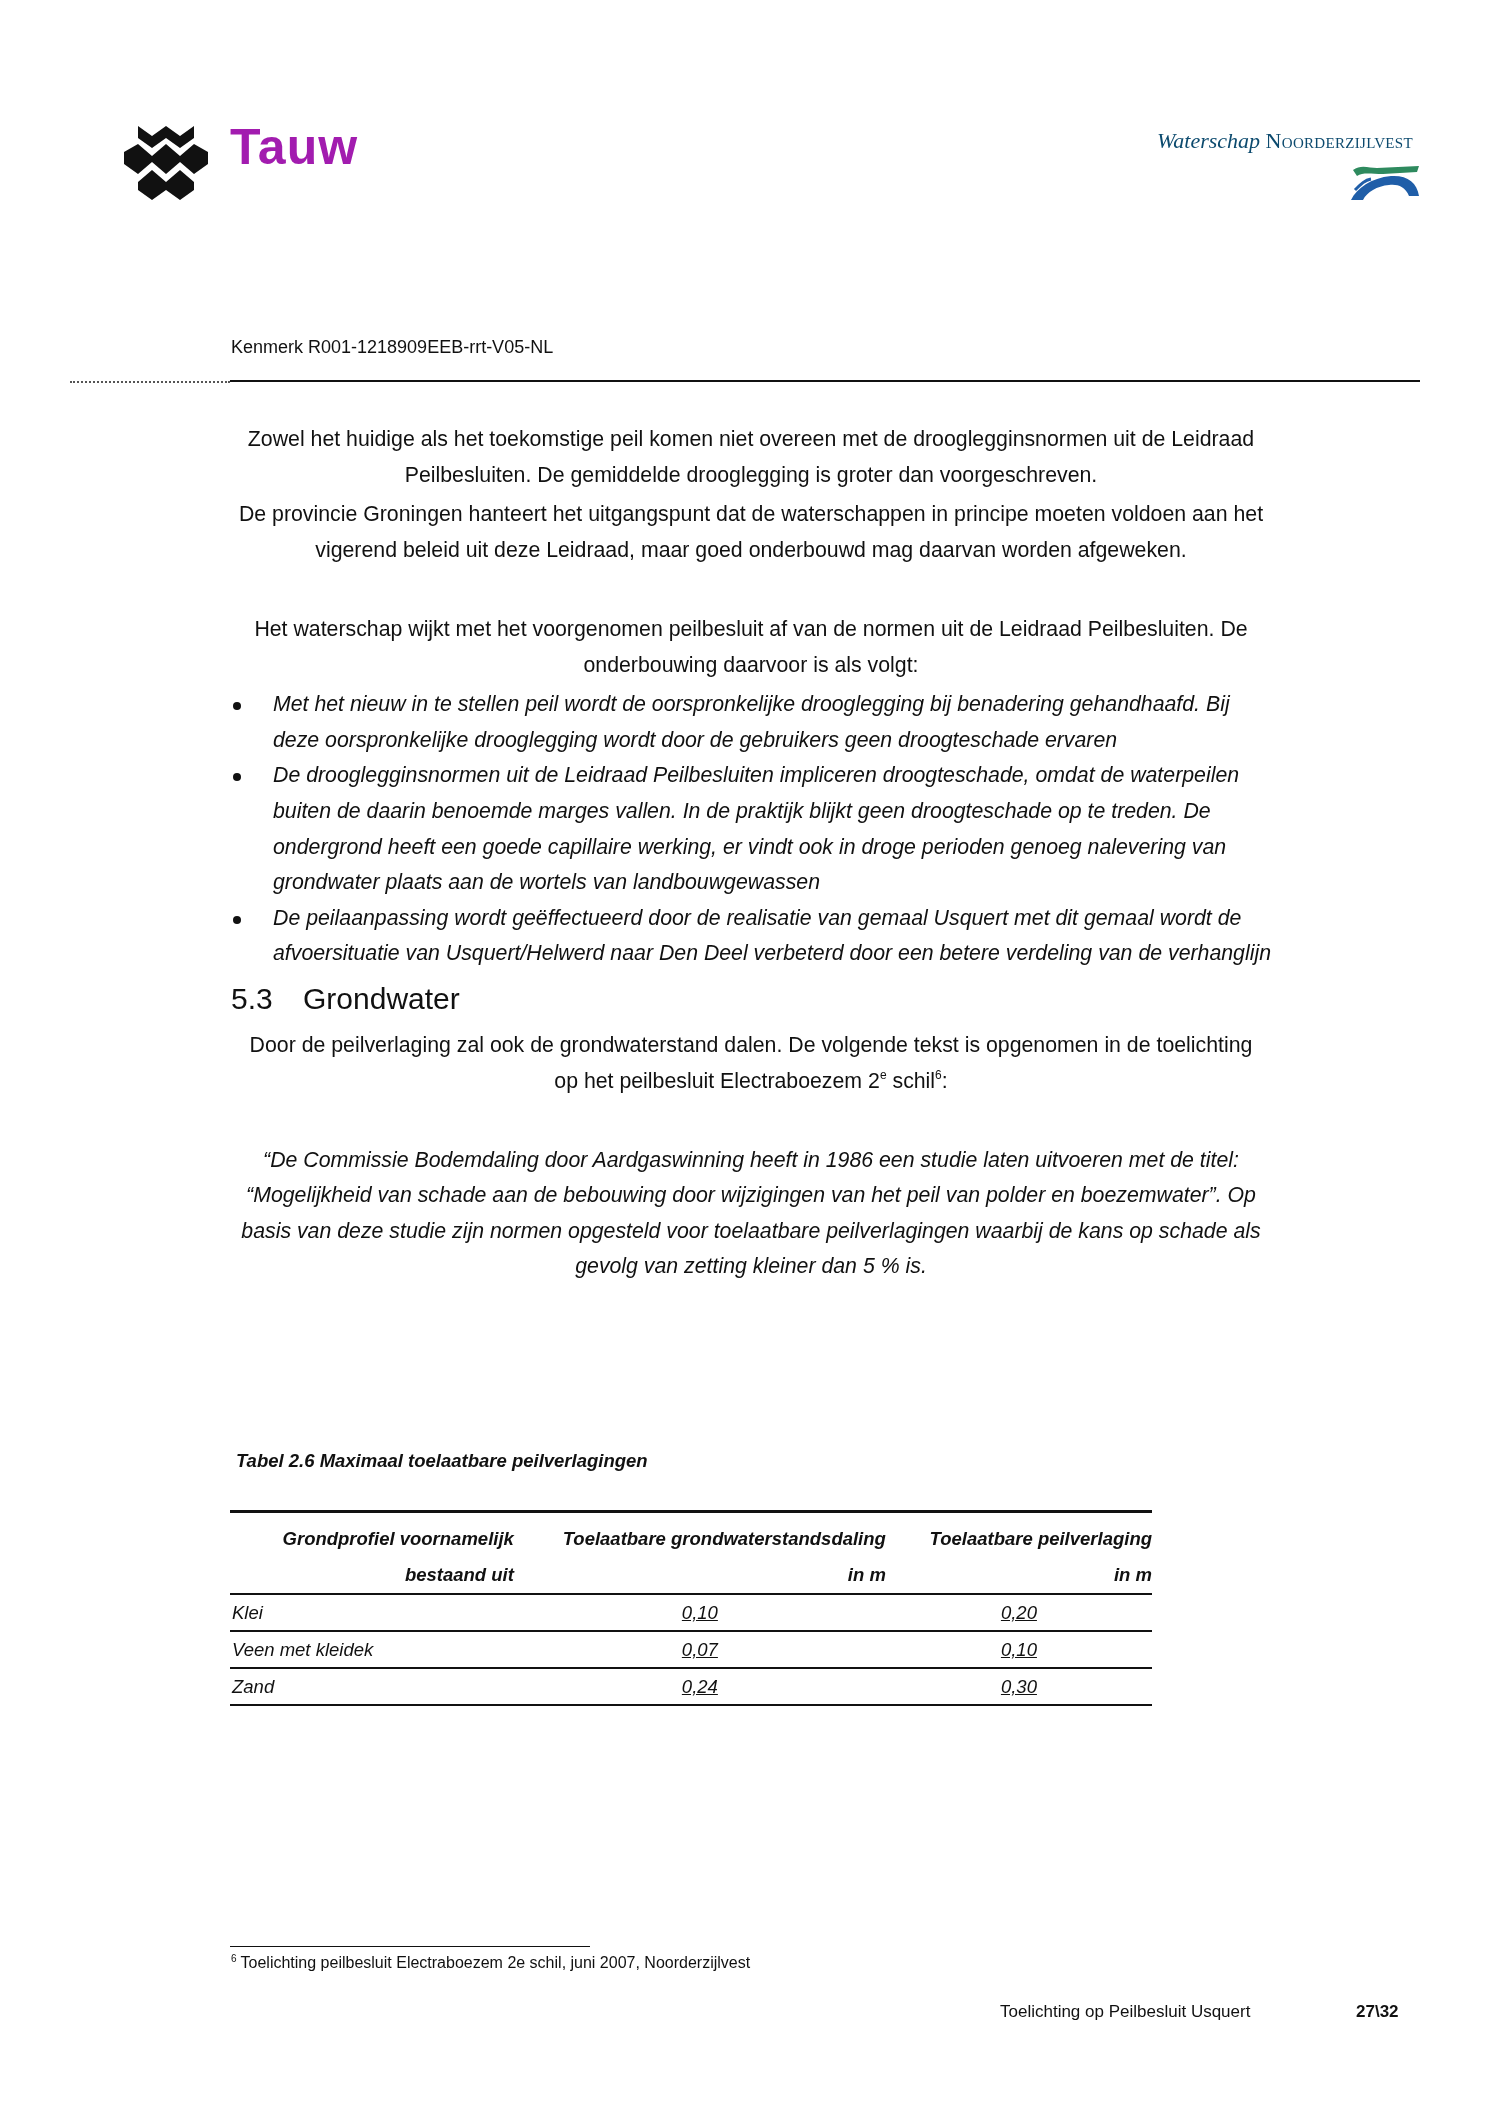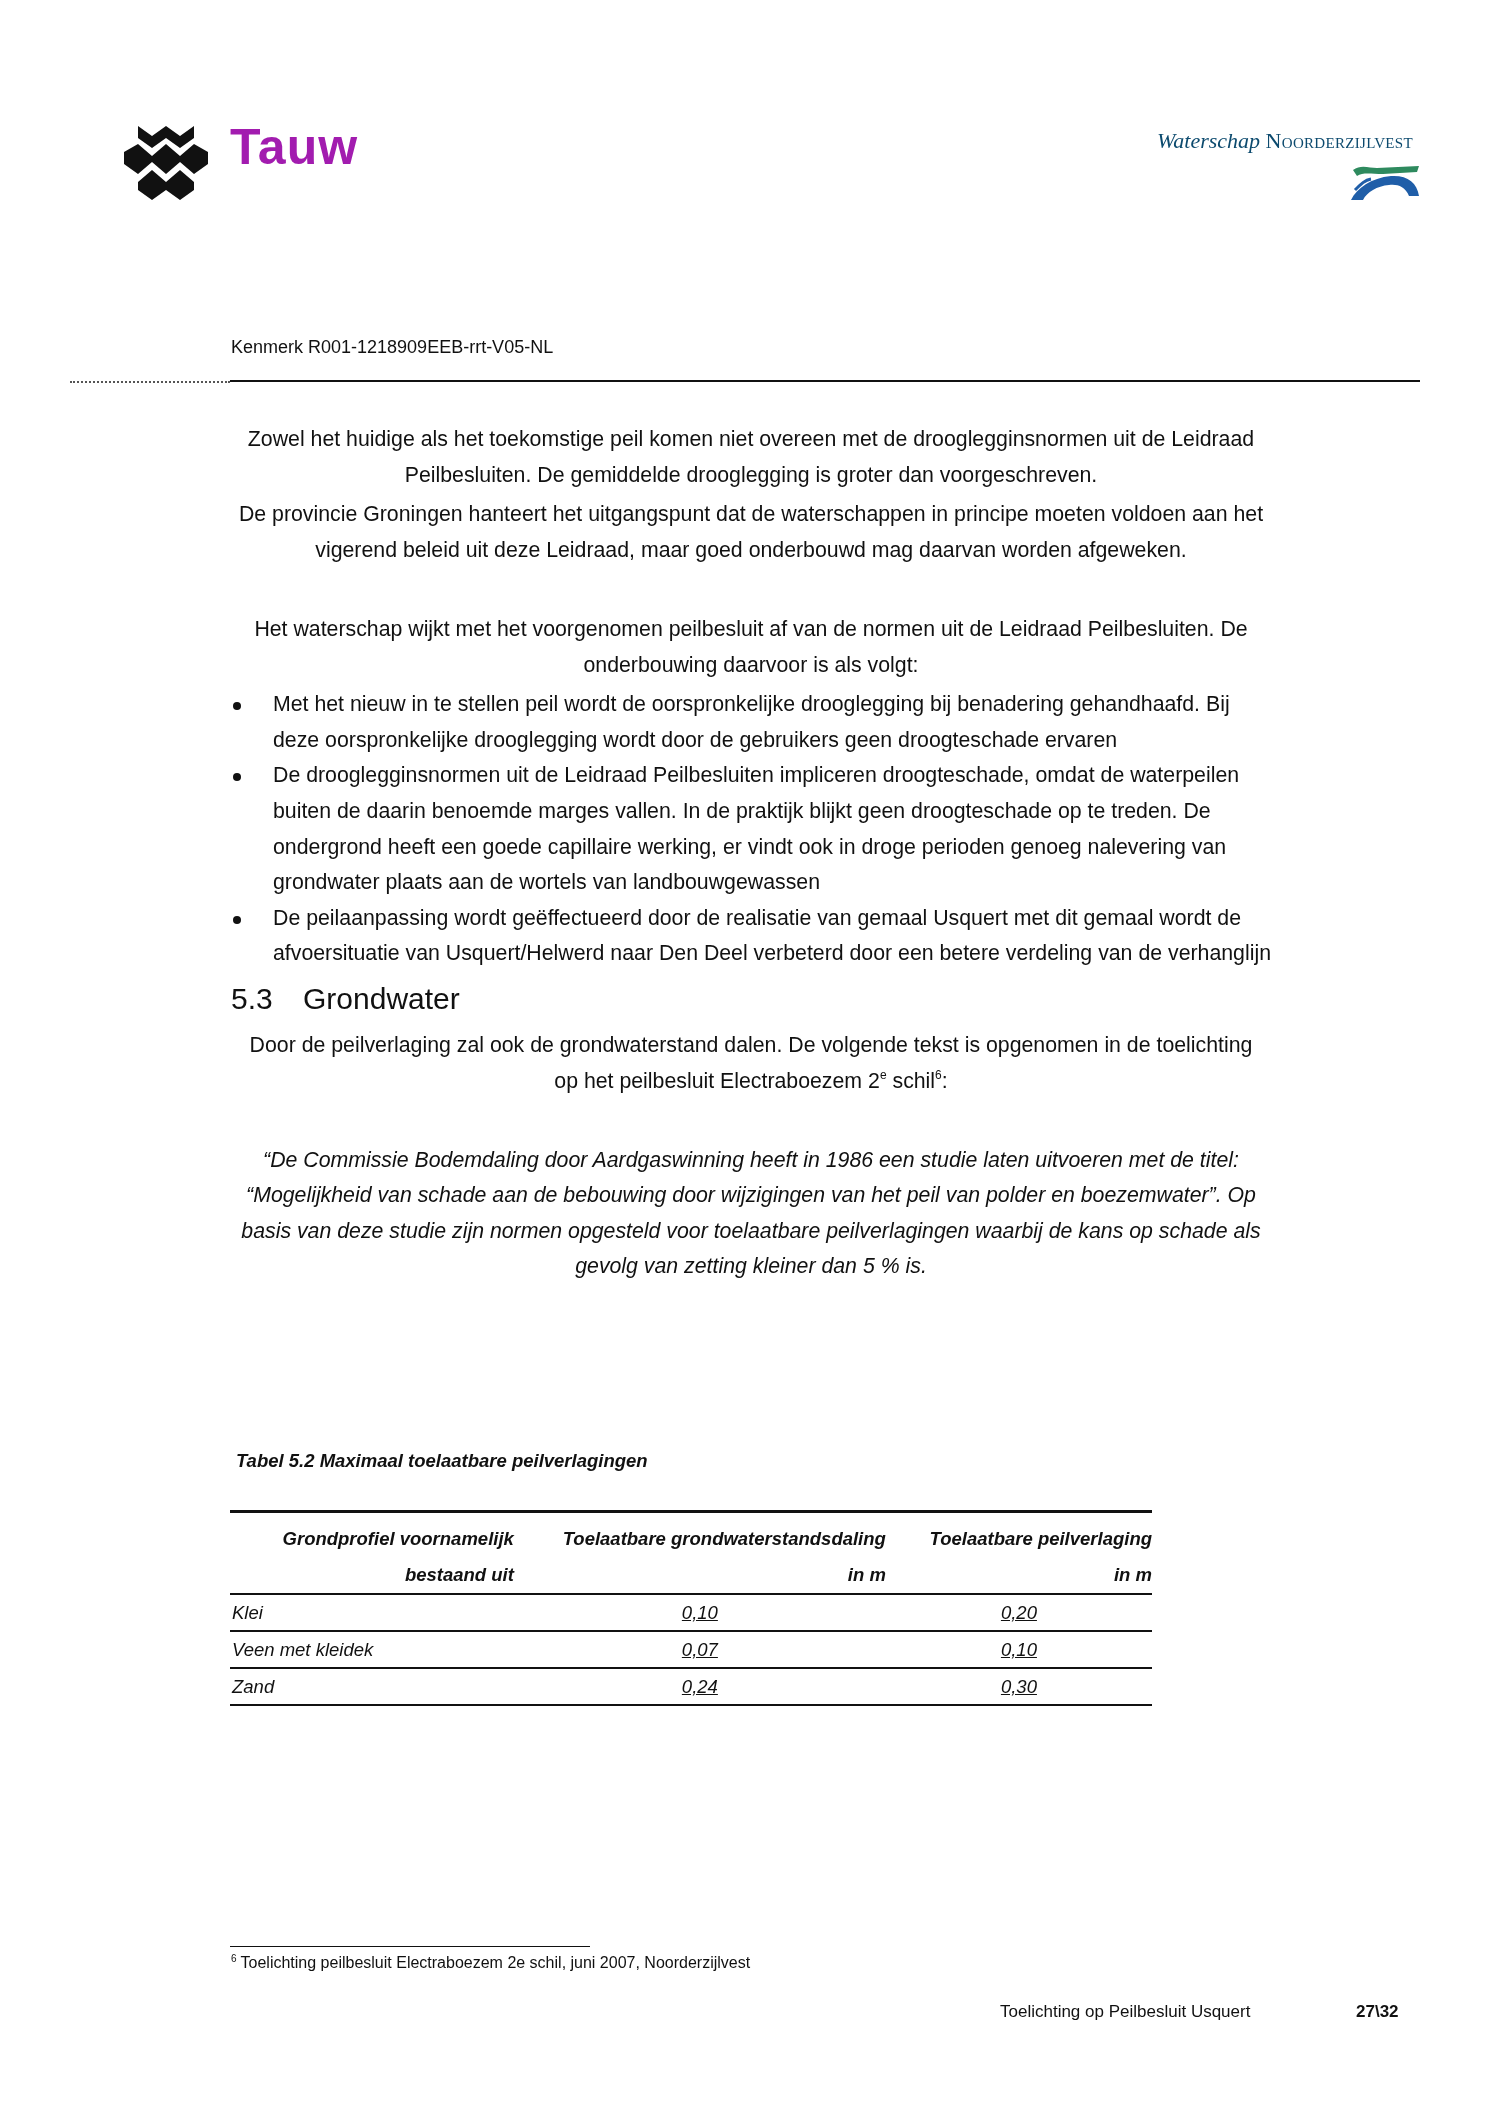"Met het nieuw in te" ul.bullets { font-style: none -> italic }
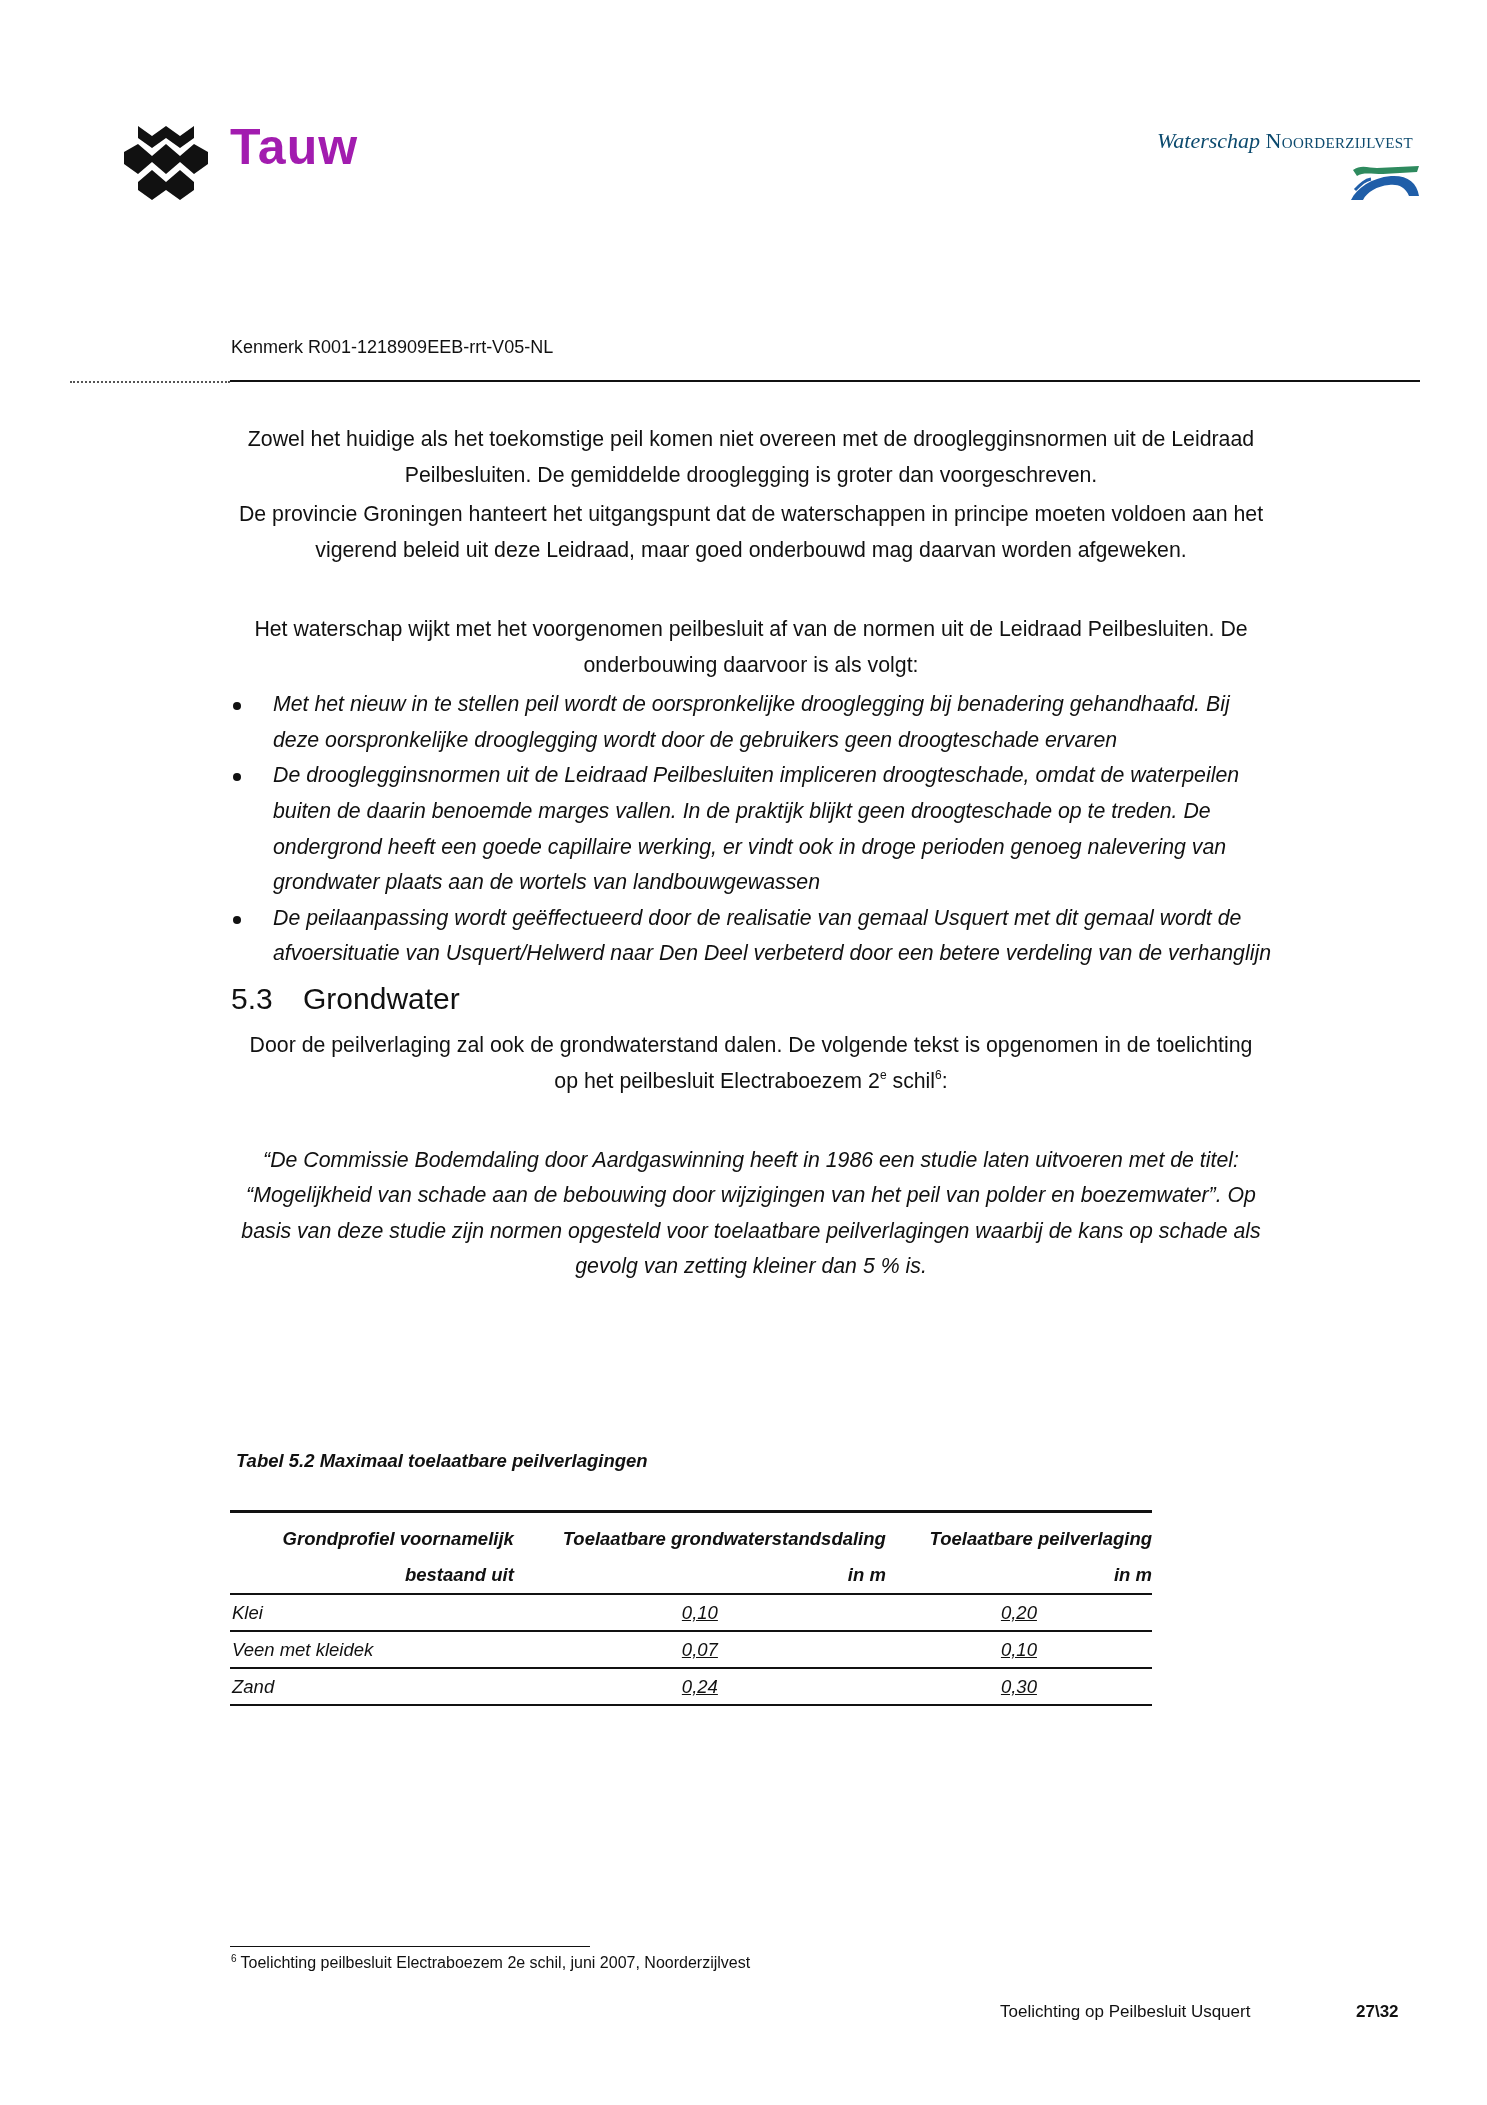"Tabel 5.2 Maximaal toelaatbare" div.abs { text: 5.2 -> 2.6 }
